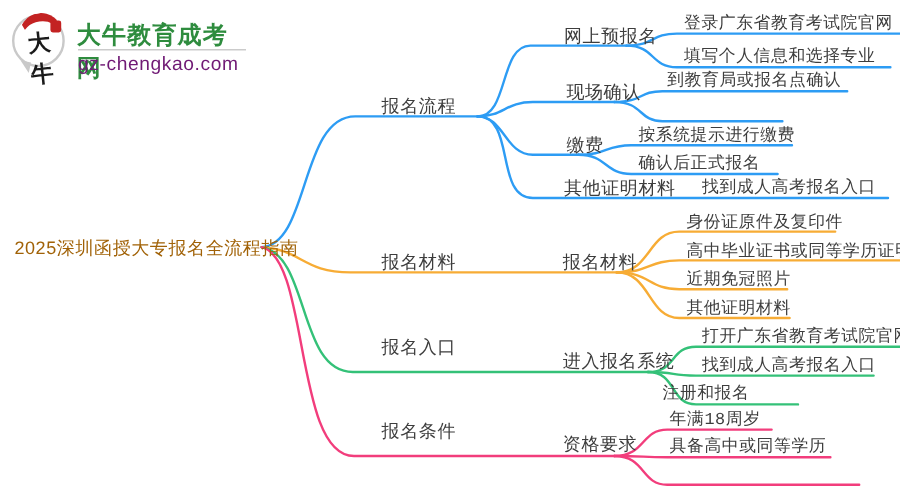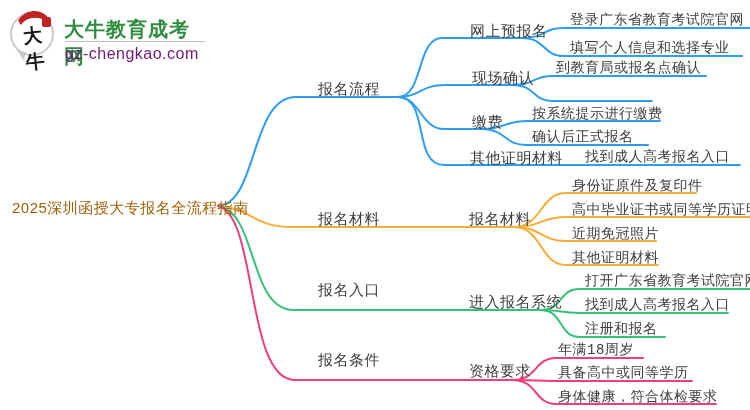"注册和报名" span.lbl { left: 585px -> 552px }
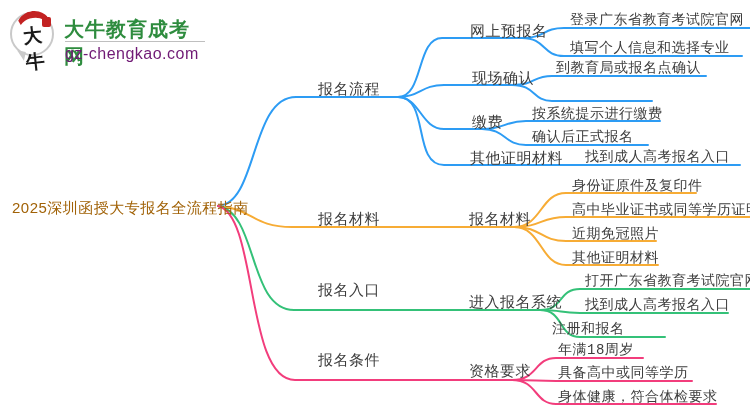"身体健康，符合体检要求" span.lbl { html: <span>身体健康，符合体检要求</span> -> none }
